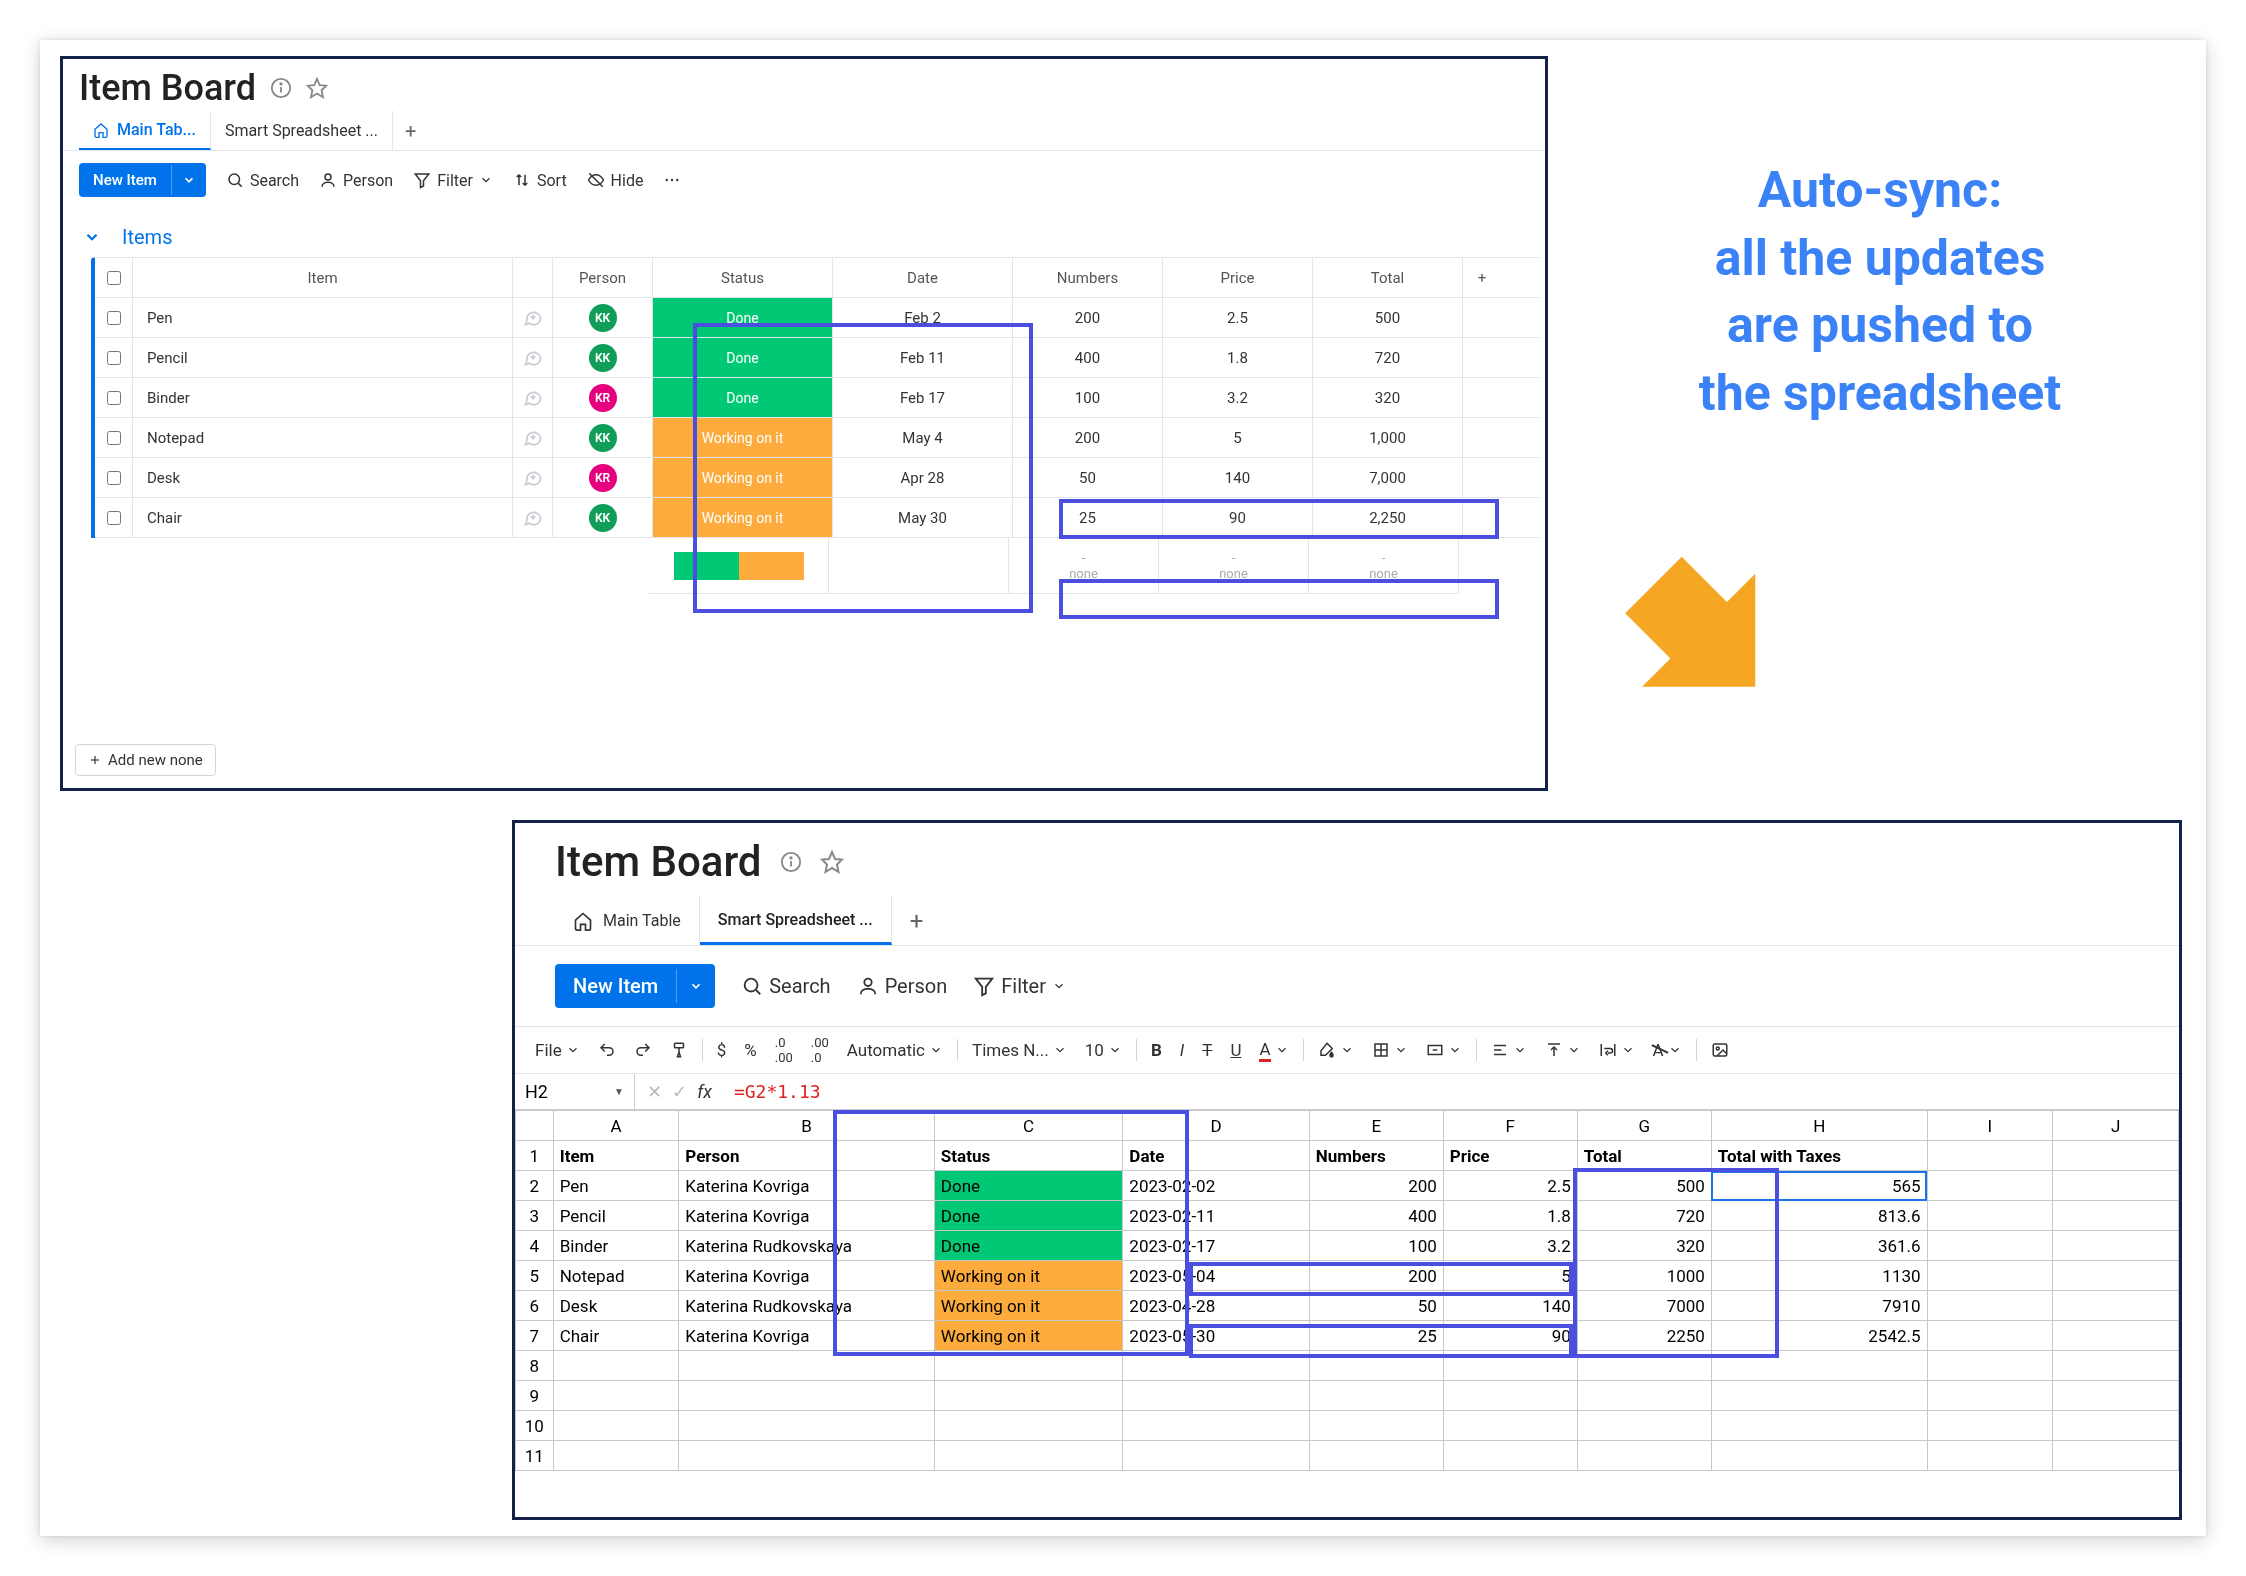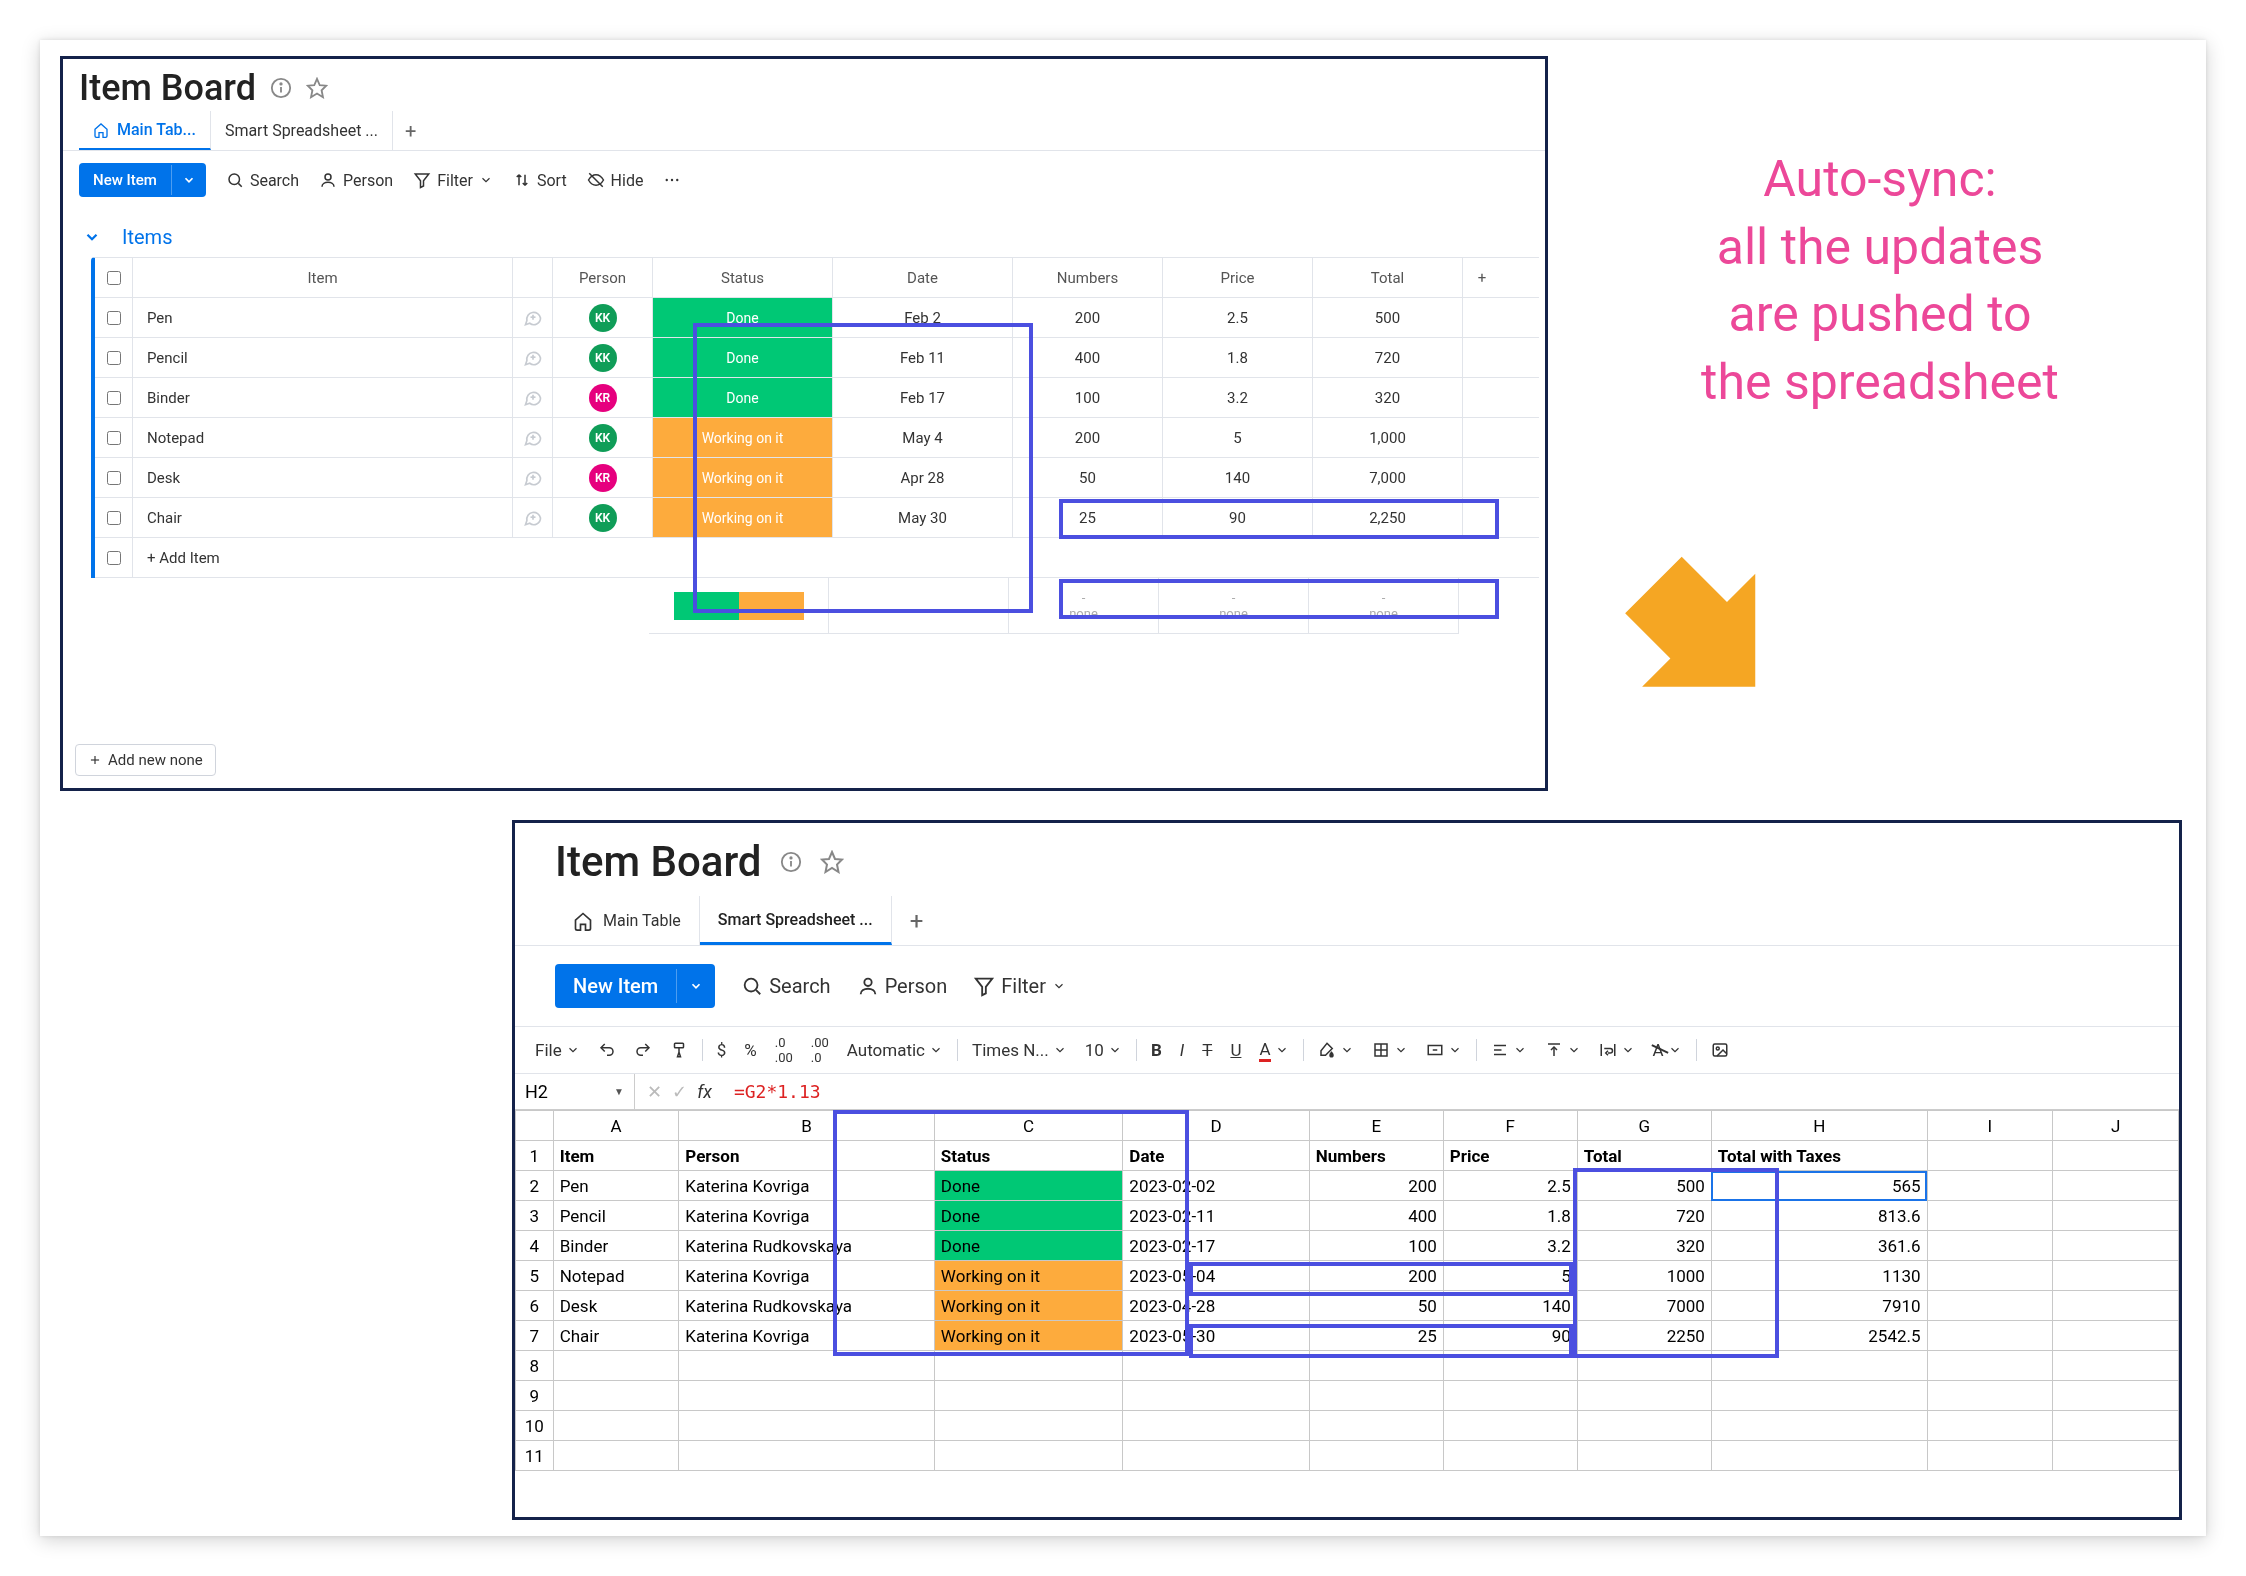"Auto-sync:" .headline { color: #ec4899 -> #3b82f6; font-weight: 400 -> 700; top: 106px -> 117px }
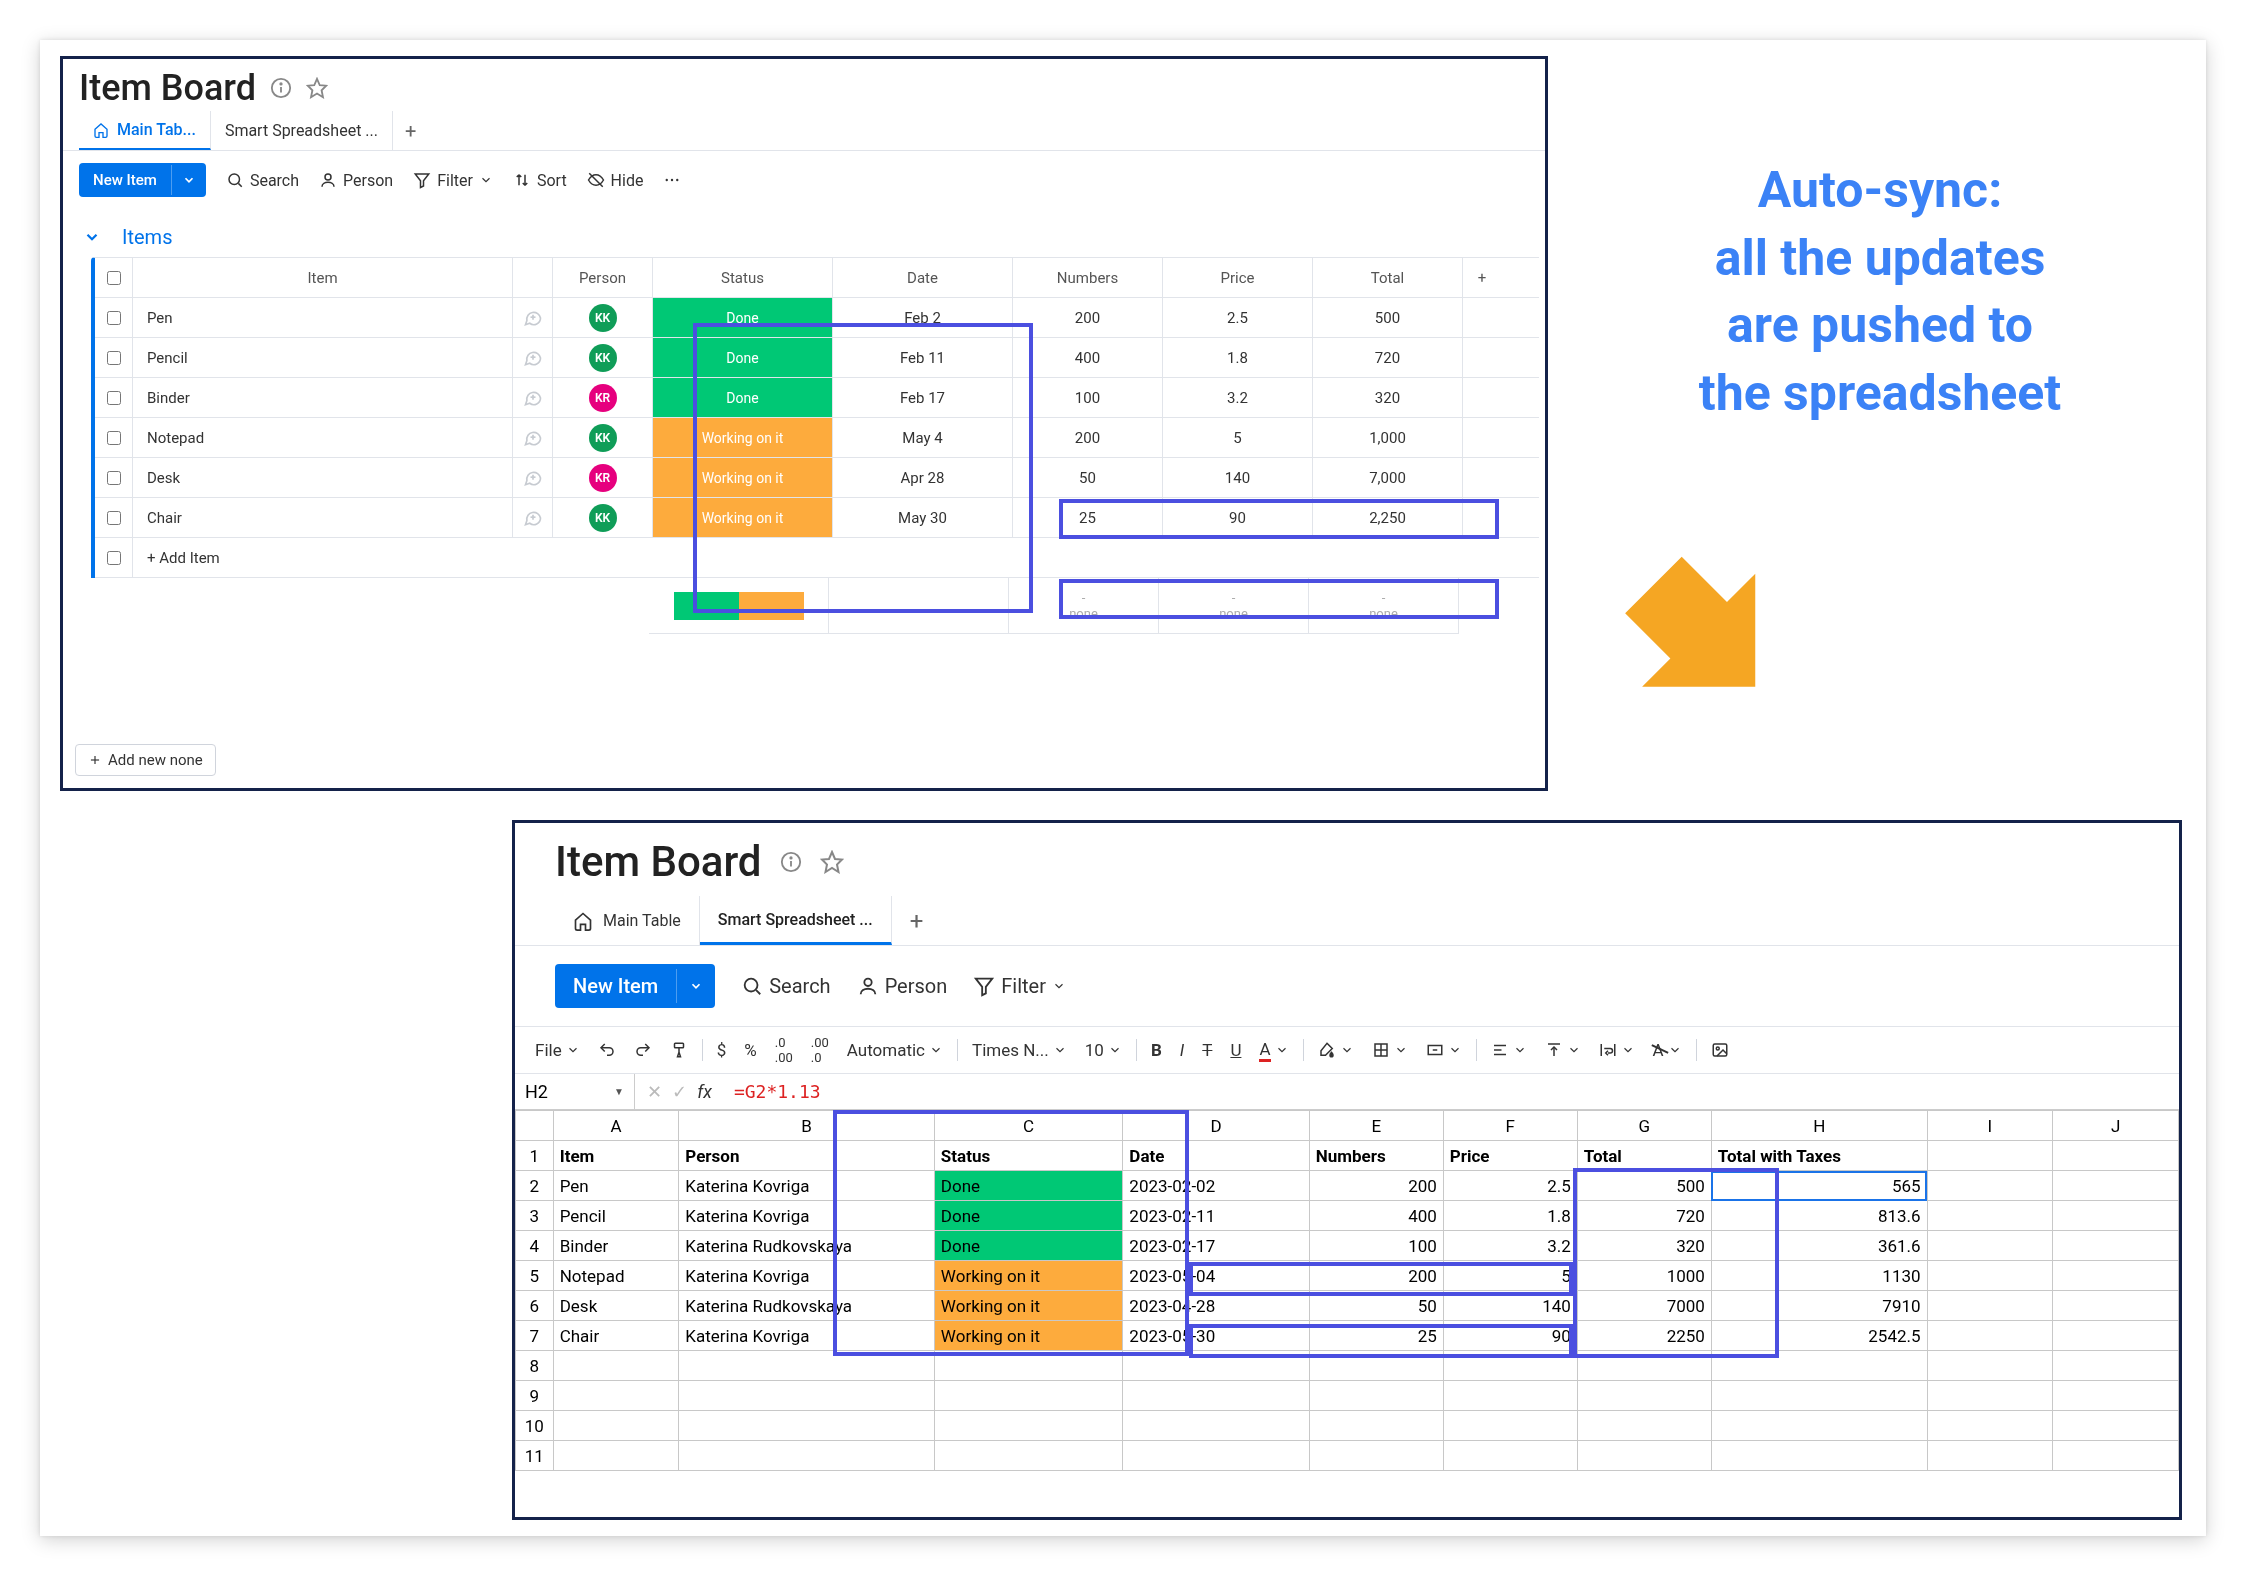"+ Add Item" div.brow { html: <div> <div> <input> </div> <div>+ Add Item</div> </div> -> none }
